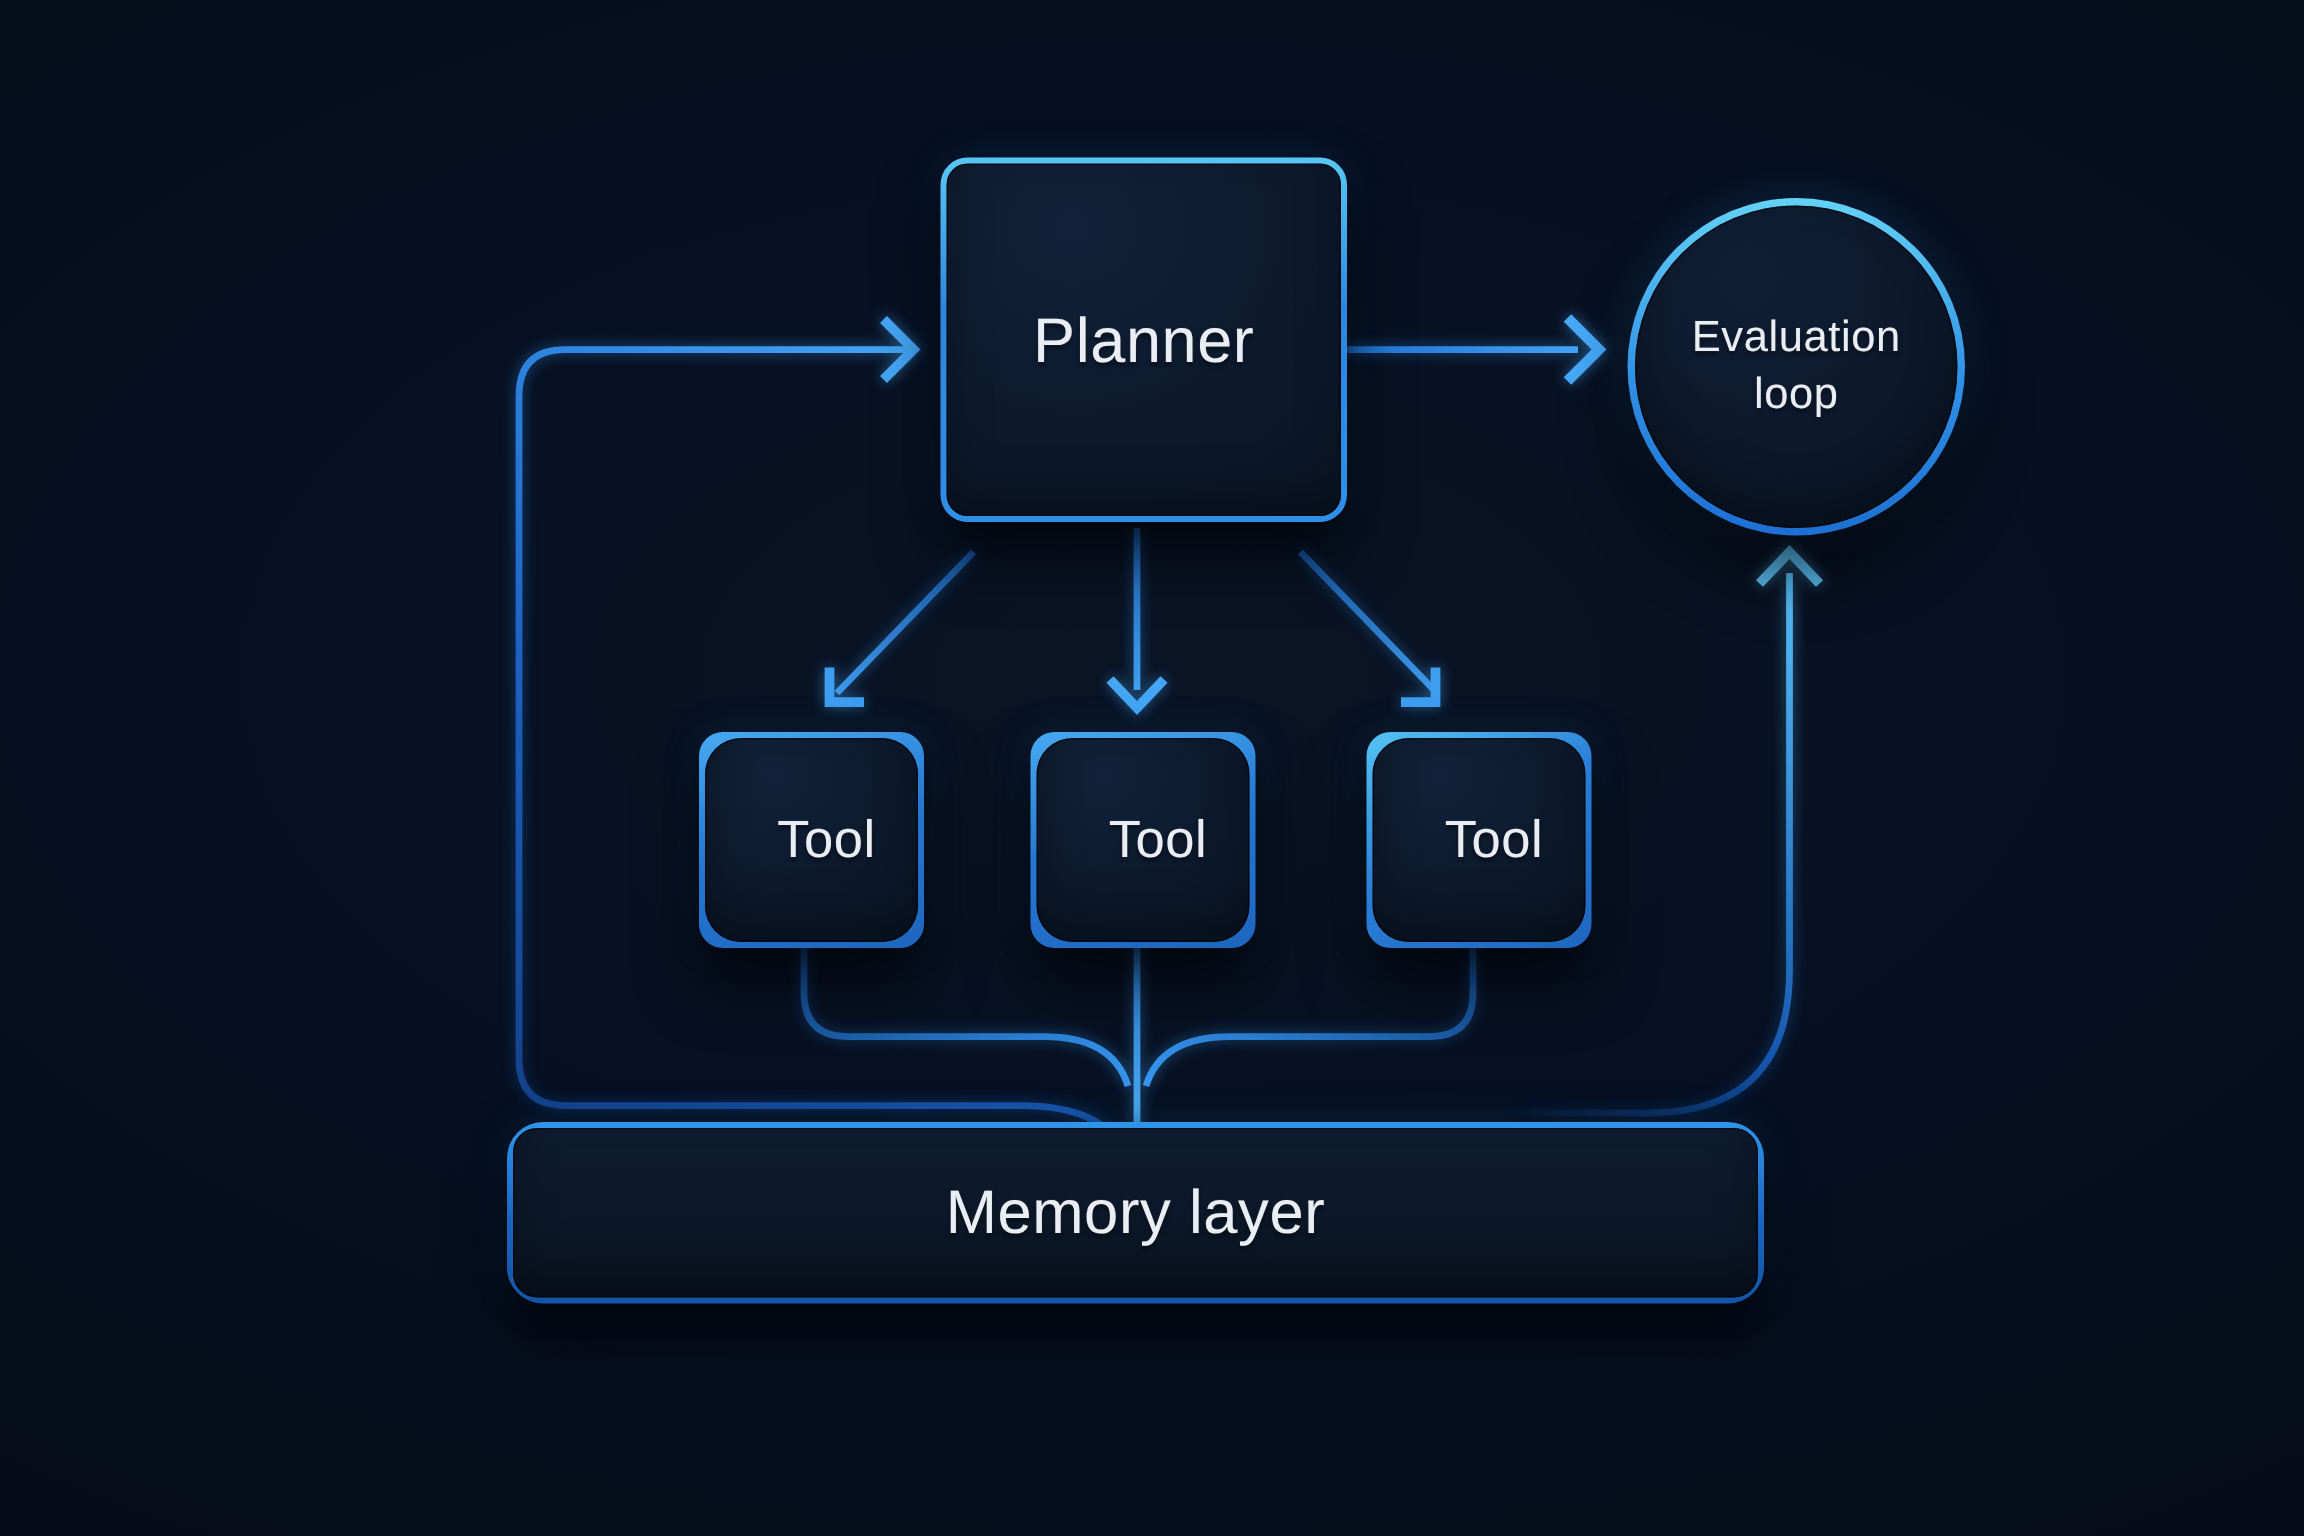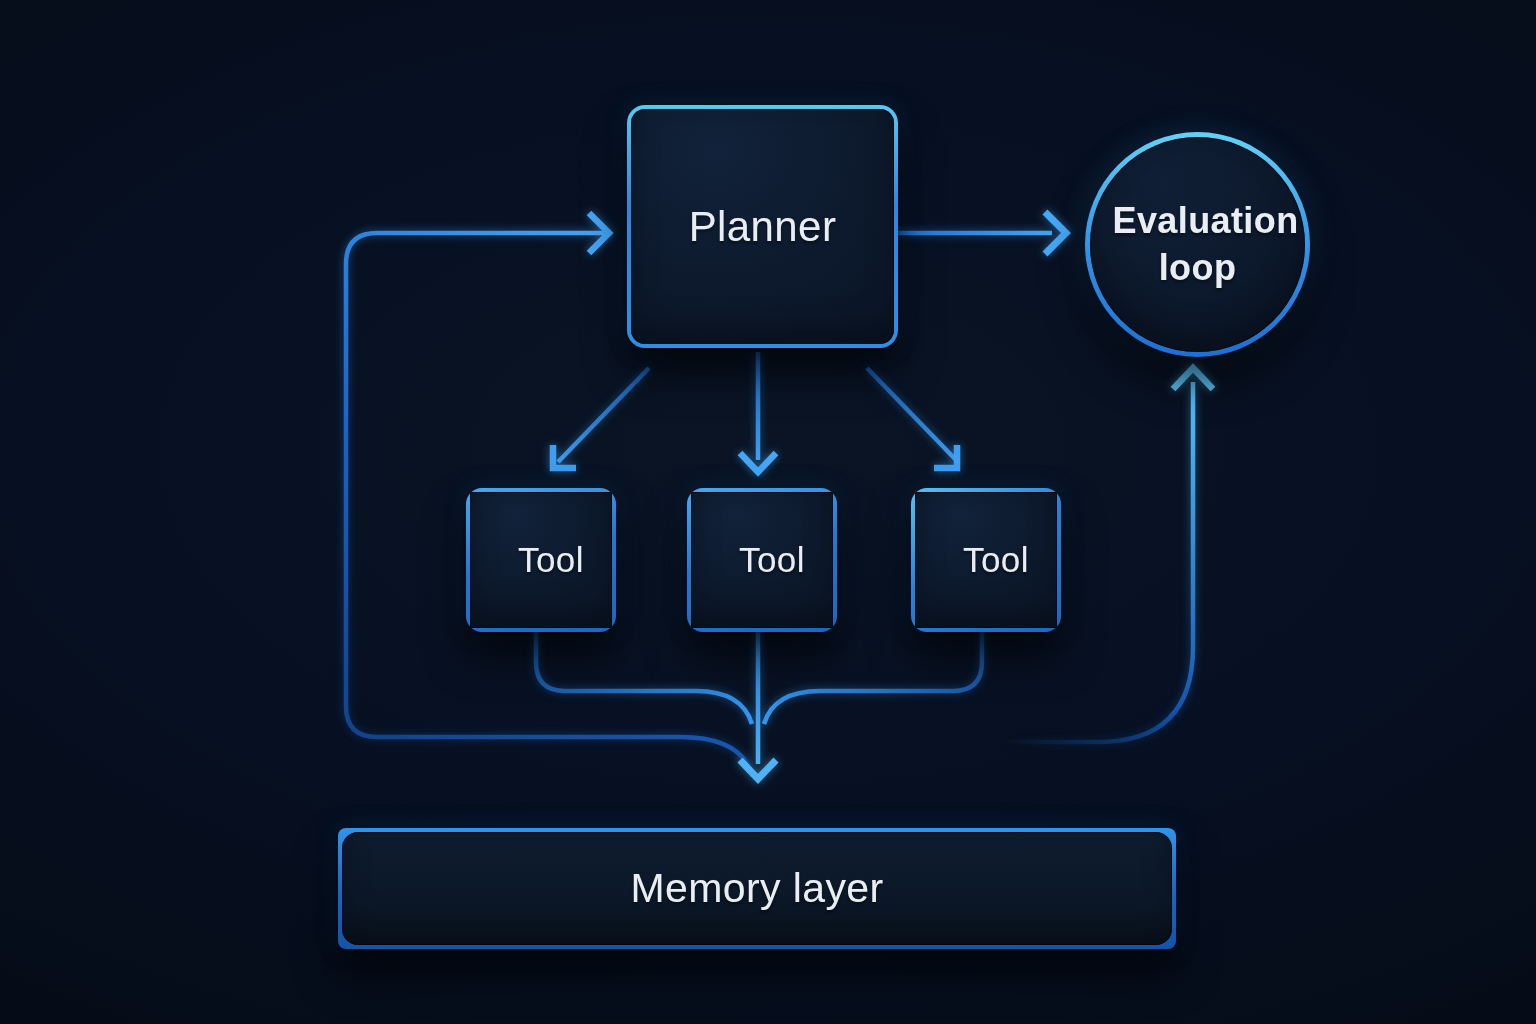"Evaluation loop" .evaluation .label { font-size: 36px -> 29px; font-weight: bold -> none }
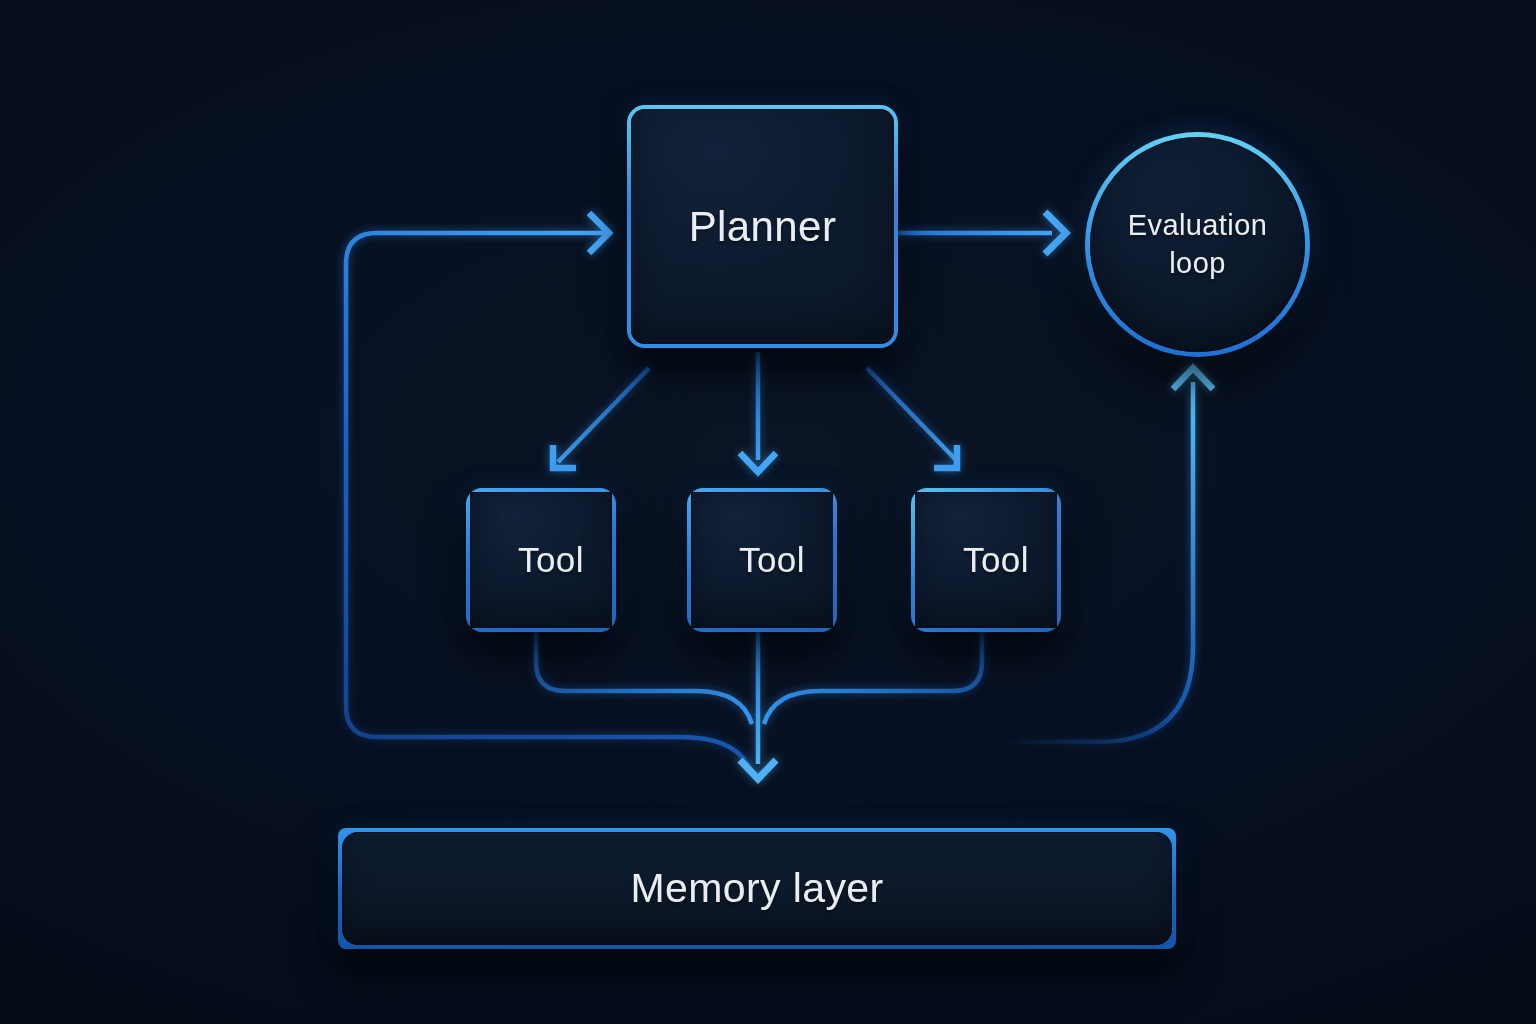"Tool" .tool .inner { border-radius: 2px -> 24px }
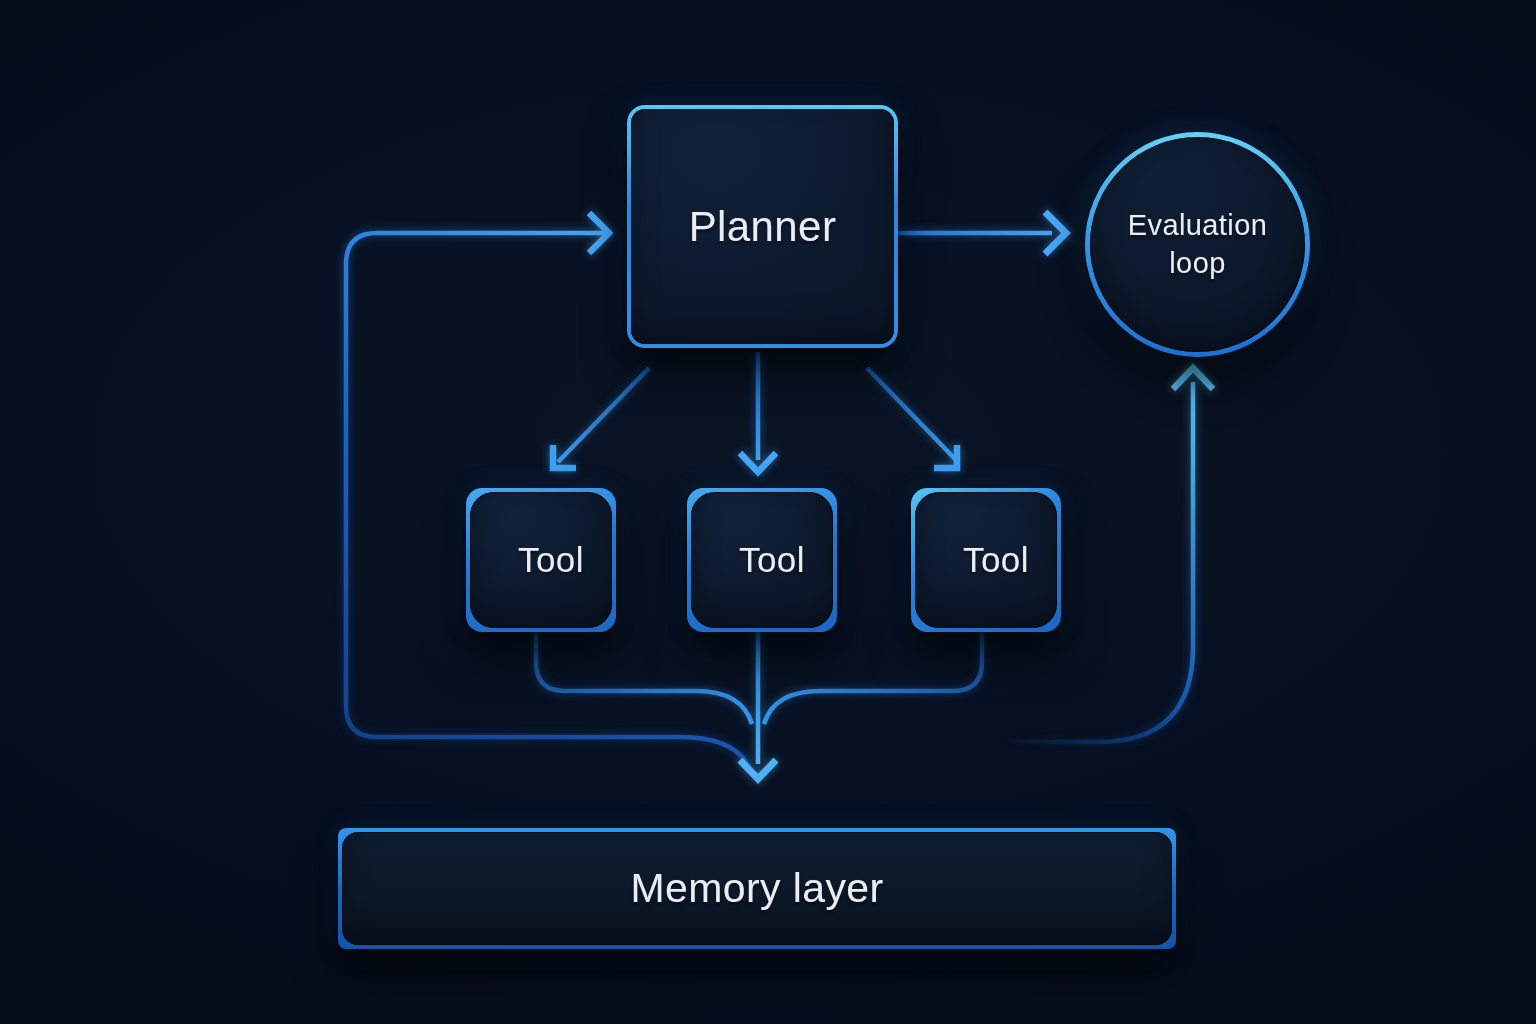"Memory layer" .memory { border-radius: 8px -> 24px; top: 828px -> 748px }
